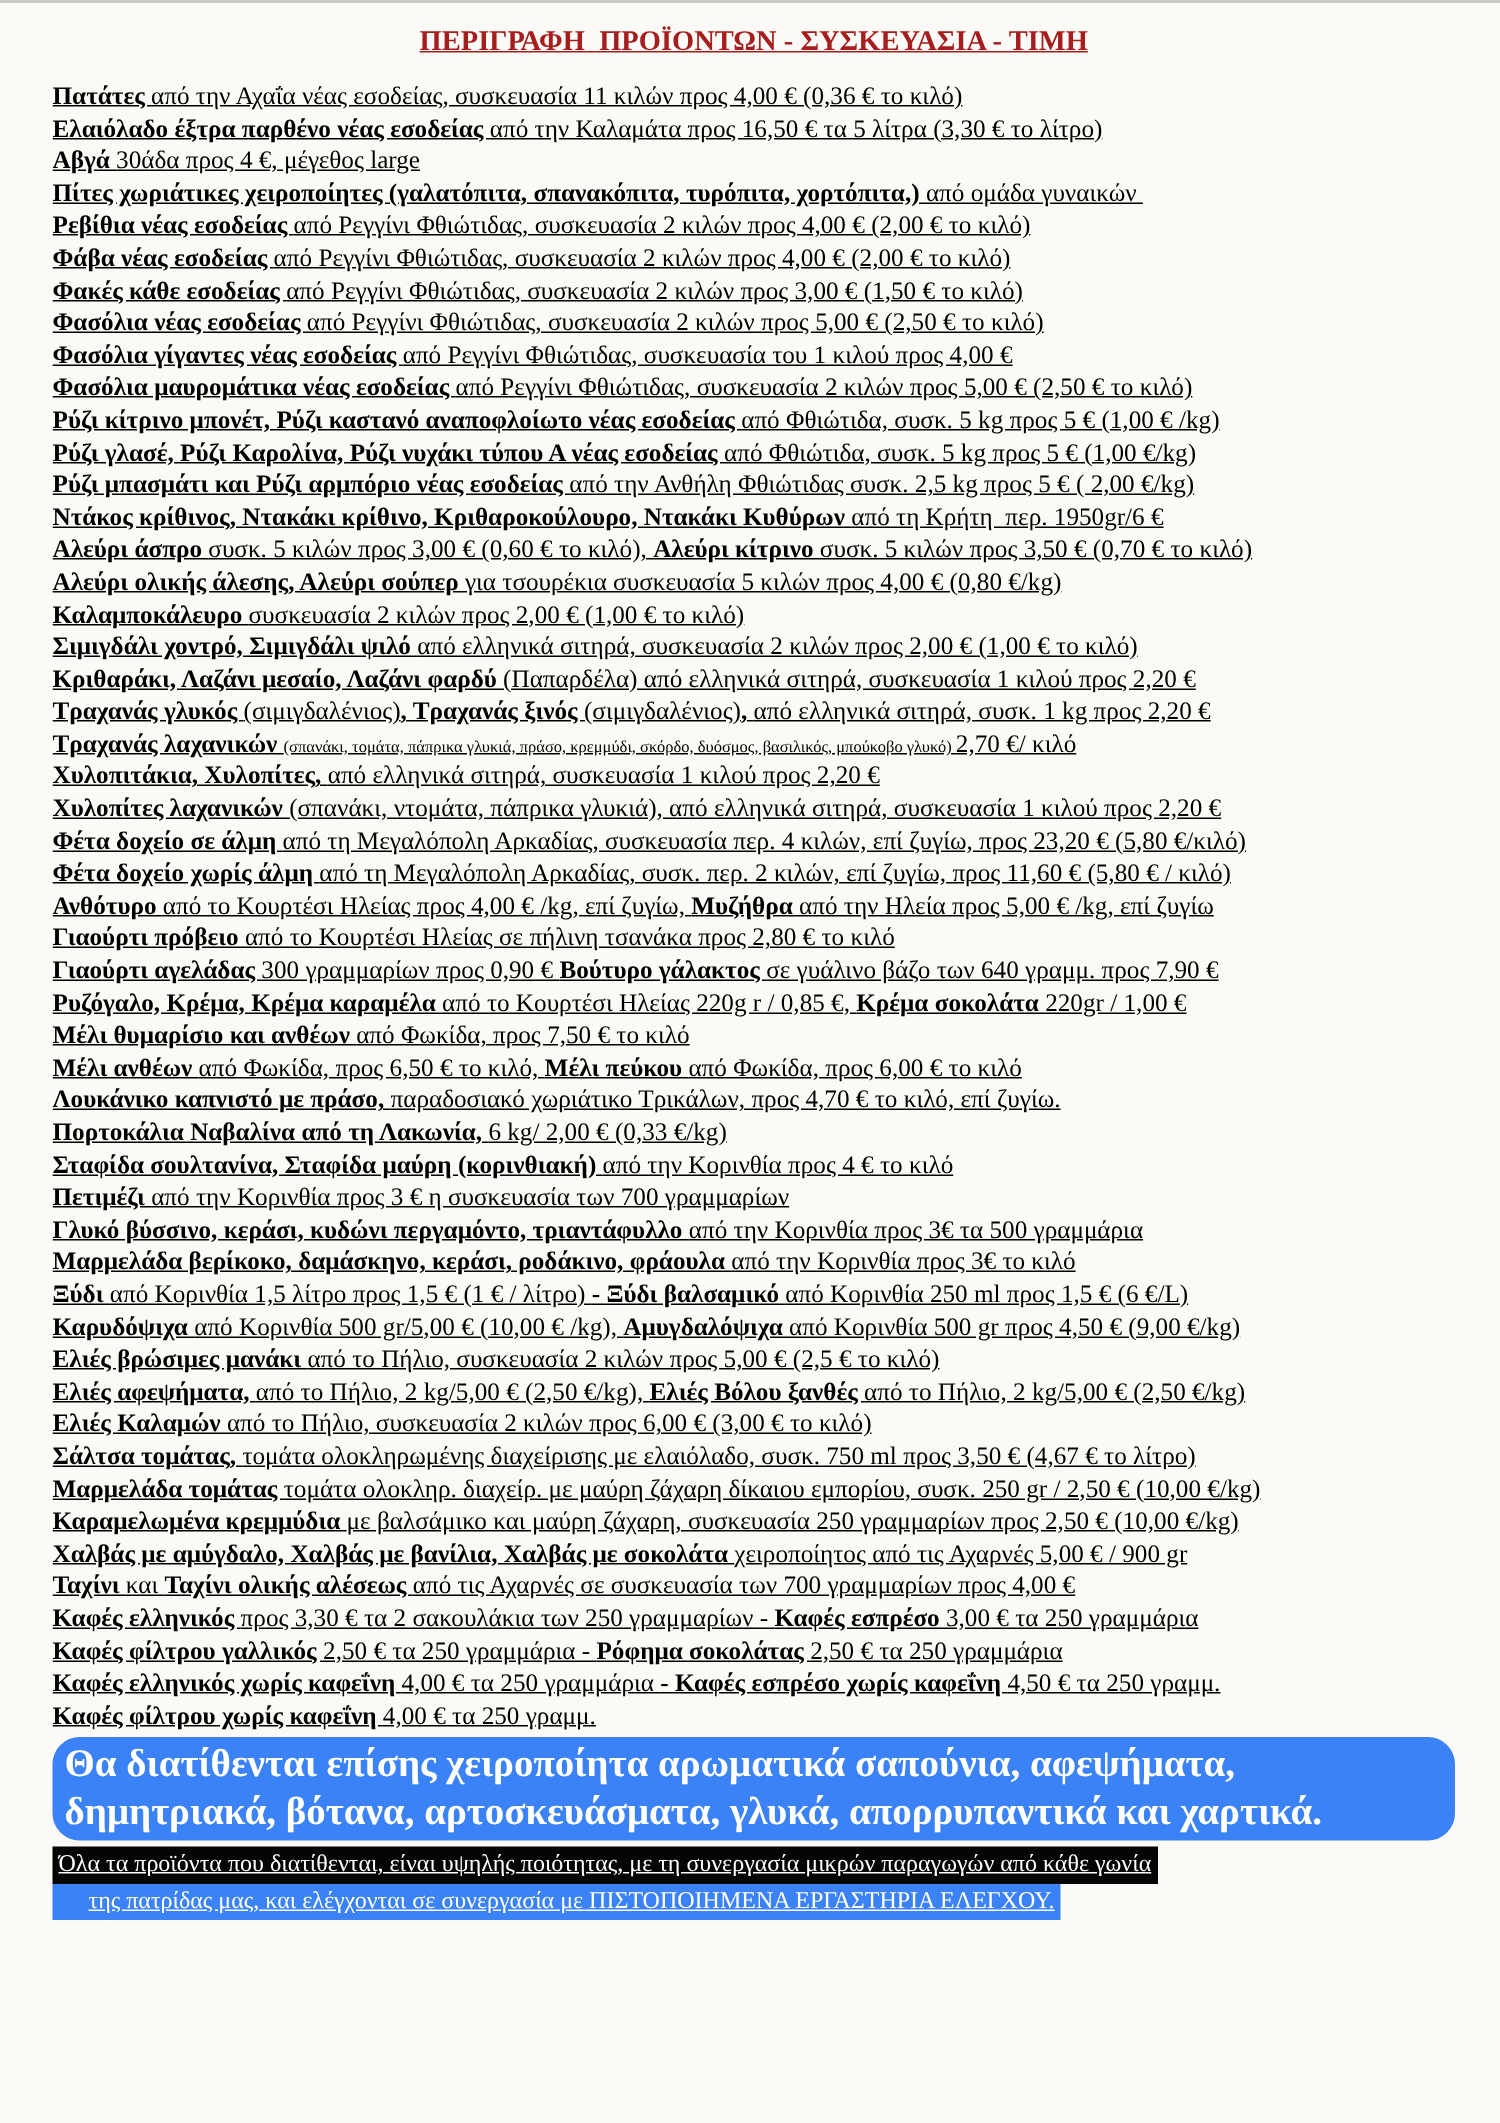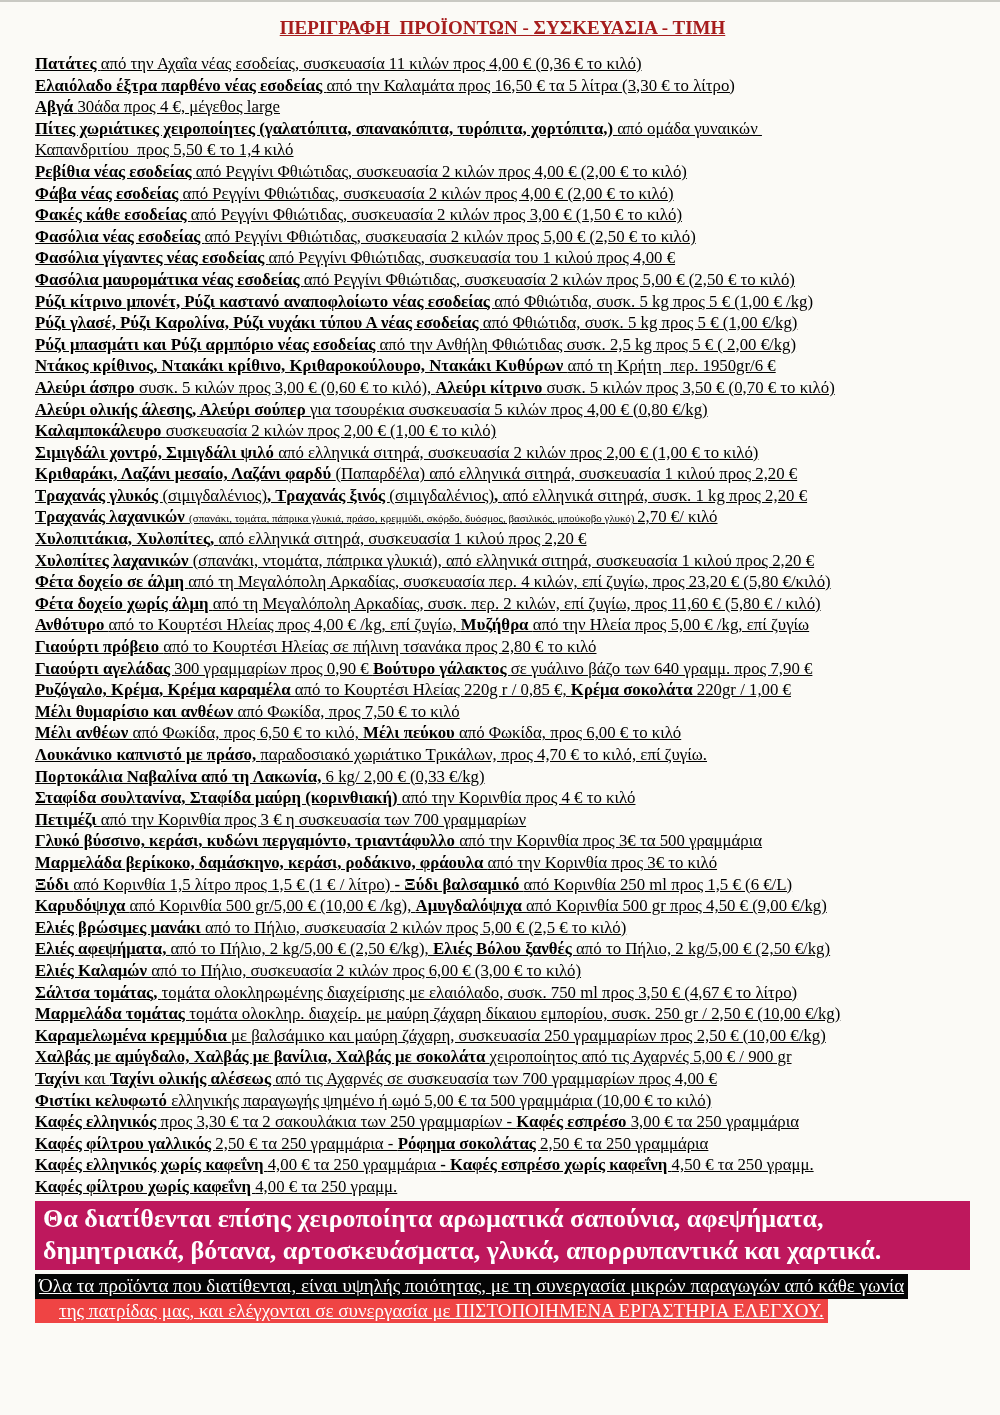"Καπανδριτίου προς 5,50 € το" div.line { html: <div><span>Καπανδριτίου προς 5,50 € το 1,4 κιλό</span></div> -> none }
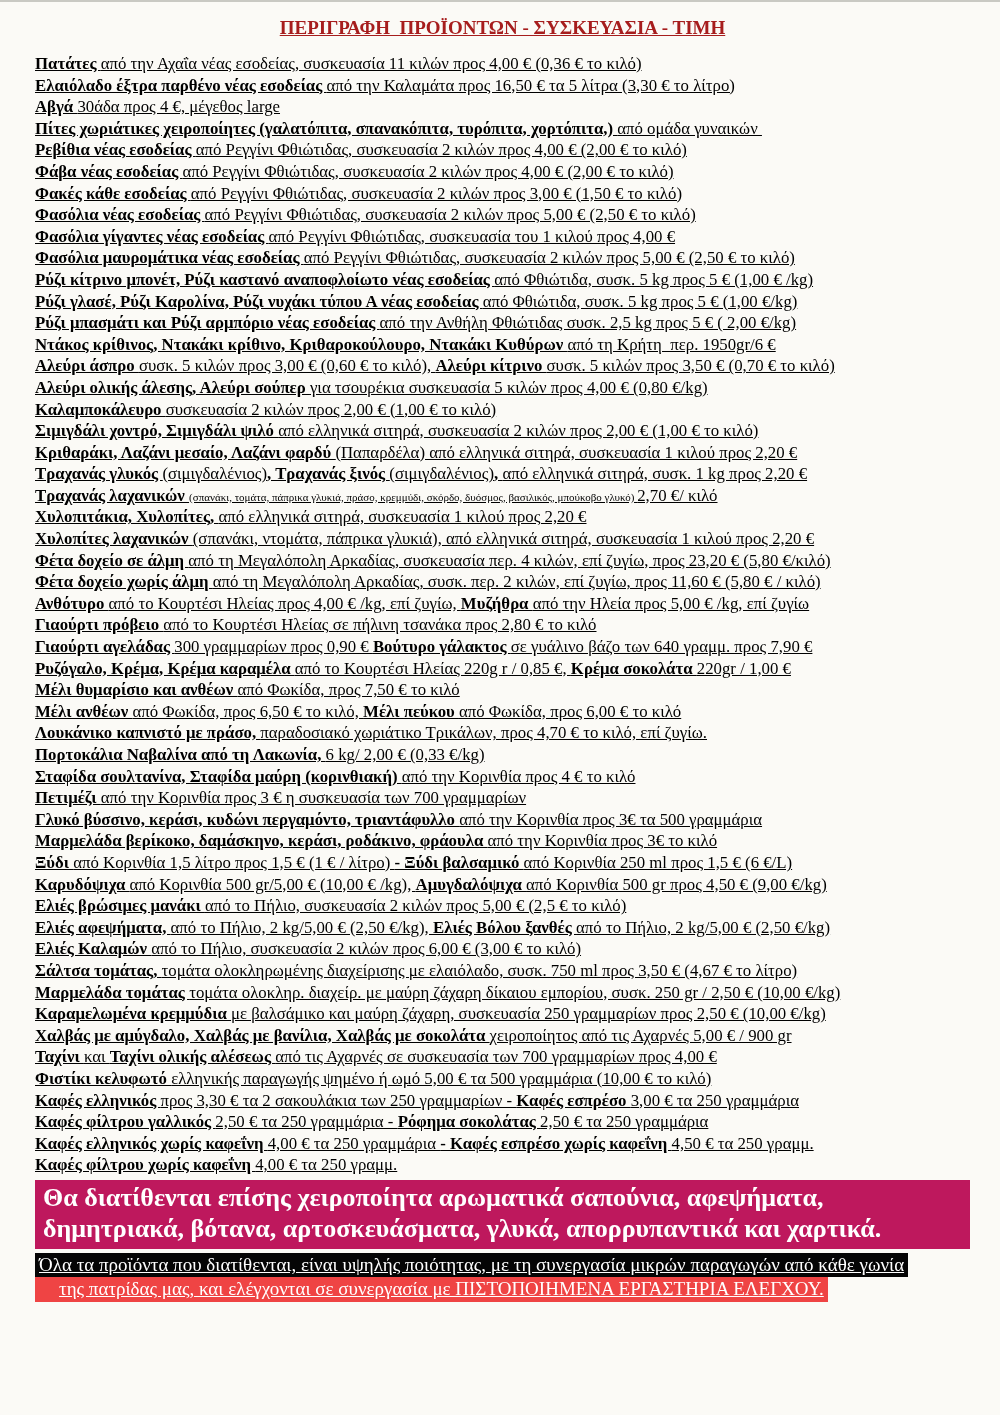"Φιστίκι κελυφωτό ελληνικής παραγωγής" div.line { html: <div><span>Φιστίκι κελυφωτό </span><span>ελληνικής παραγωγής ψημένο ή ωμό 5,00 € τα 500 γραμμάρια (10,00 € το κιλό)</span></div> -> none }
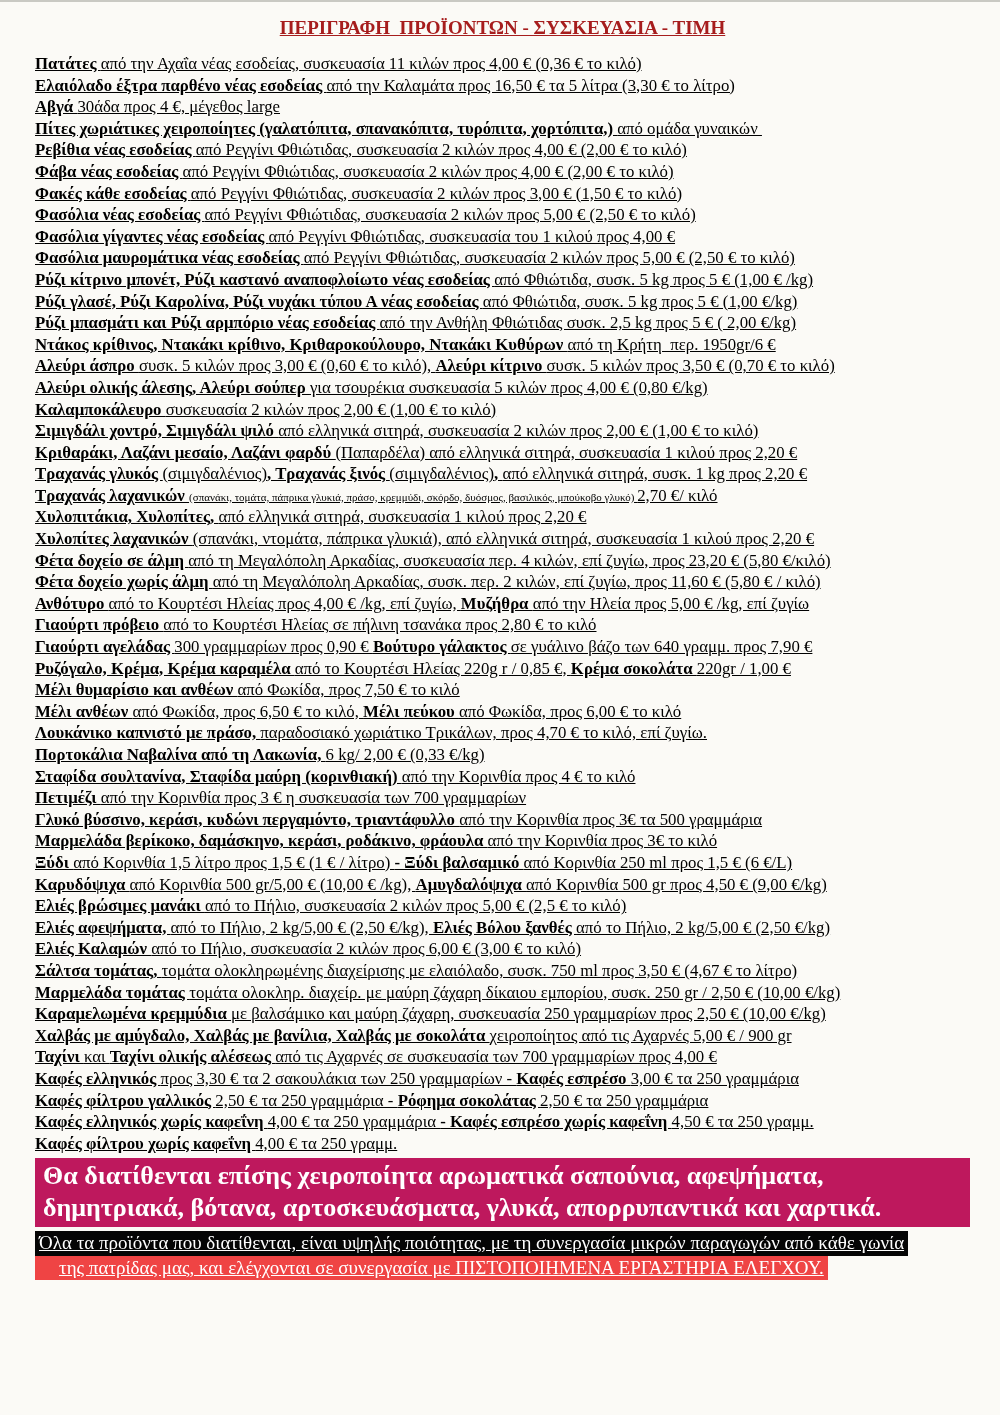"Θα διατίθενται επίσης χειροποίητα" div.banner { background: #be185d -> #3b82f6; border-radius: none -> 18px }
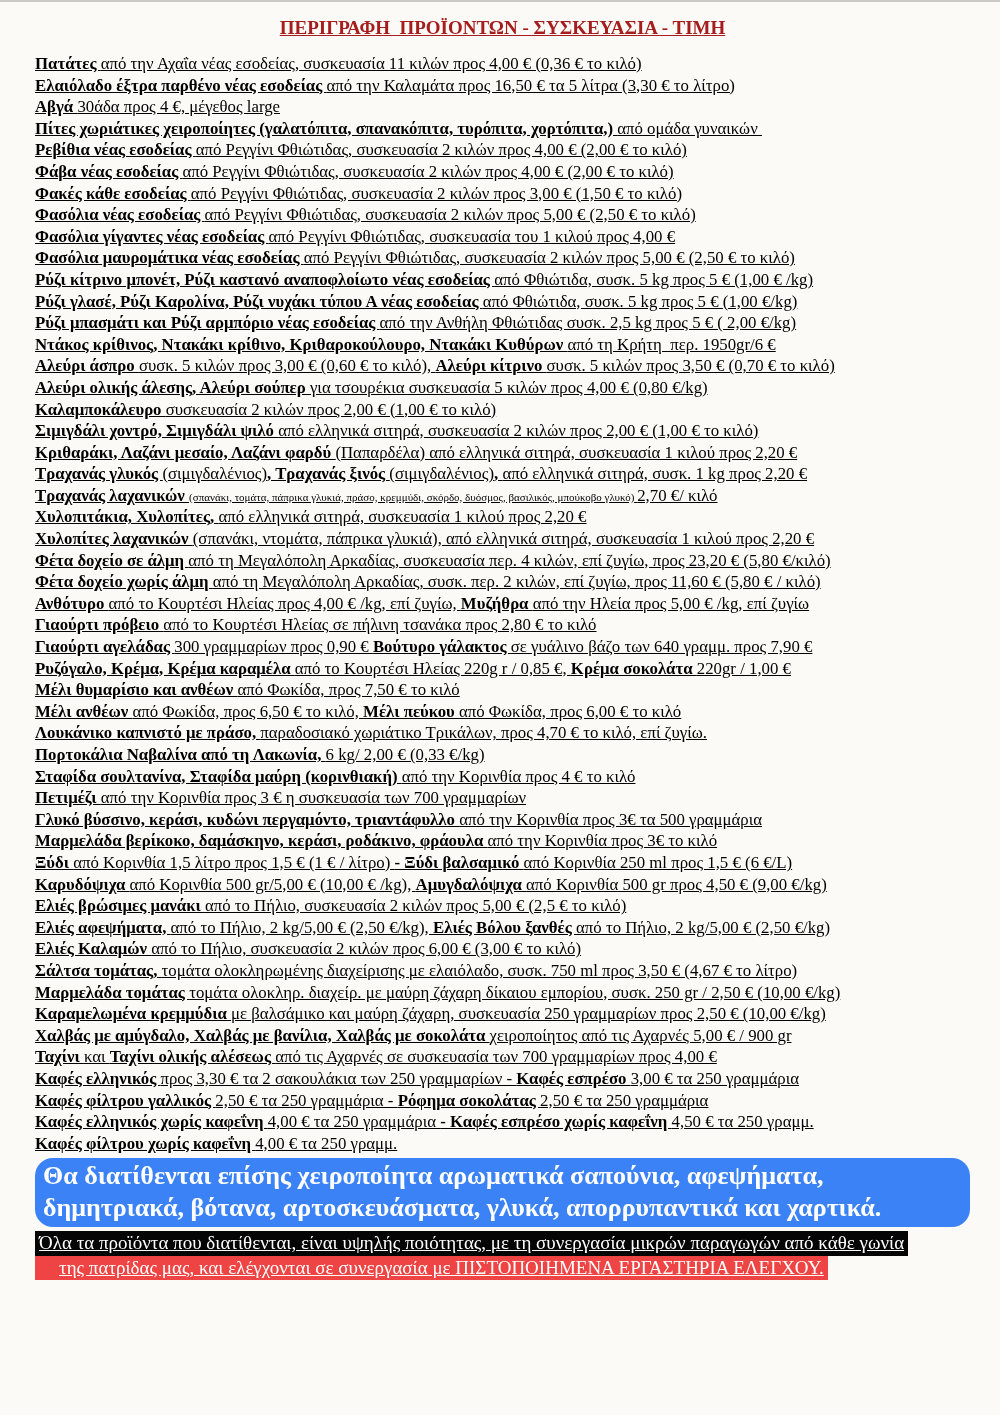"Όλα τα προϊόντα που διατίθενται," .note { font-size: 19px -> 16px }
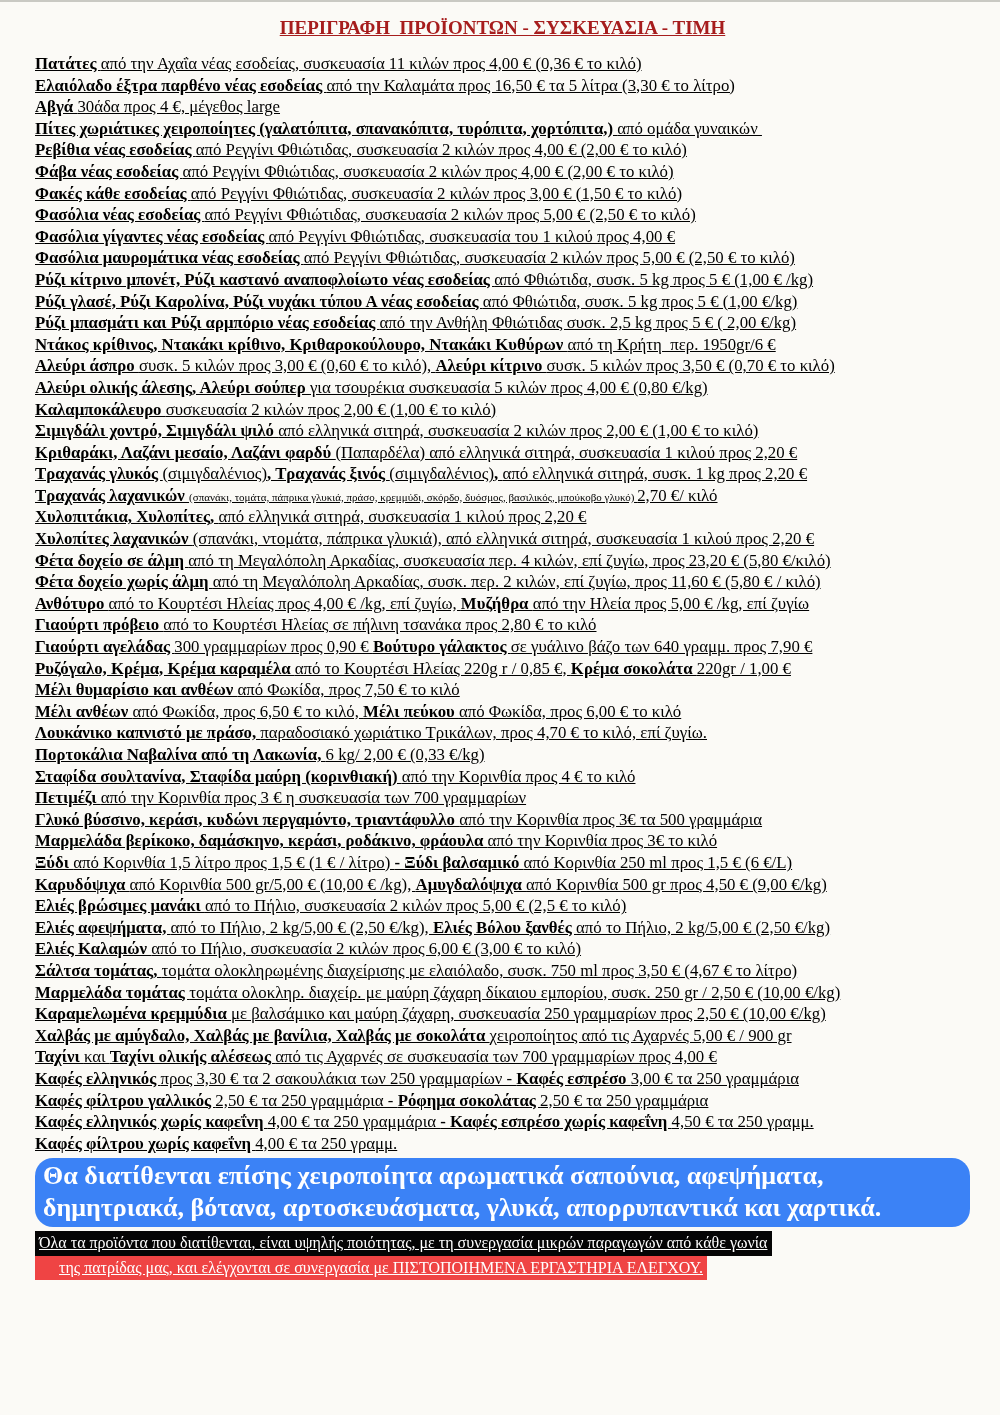"της πατρίδας μας, και ελέγχονται" span.note-line { background: #ef4444 -> #3b82f6 }
